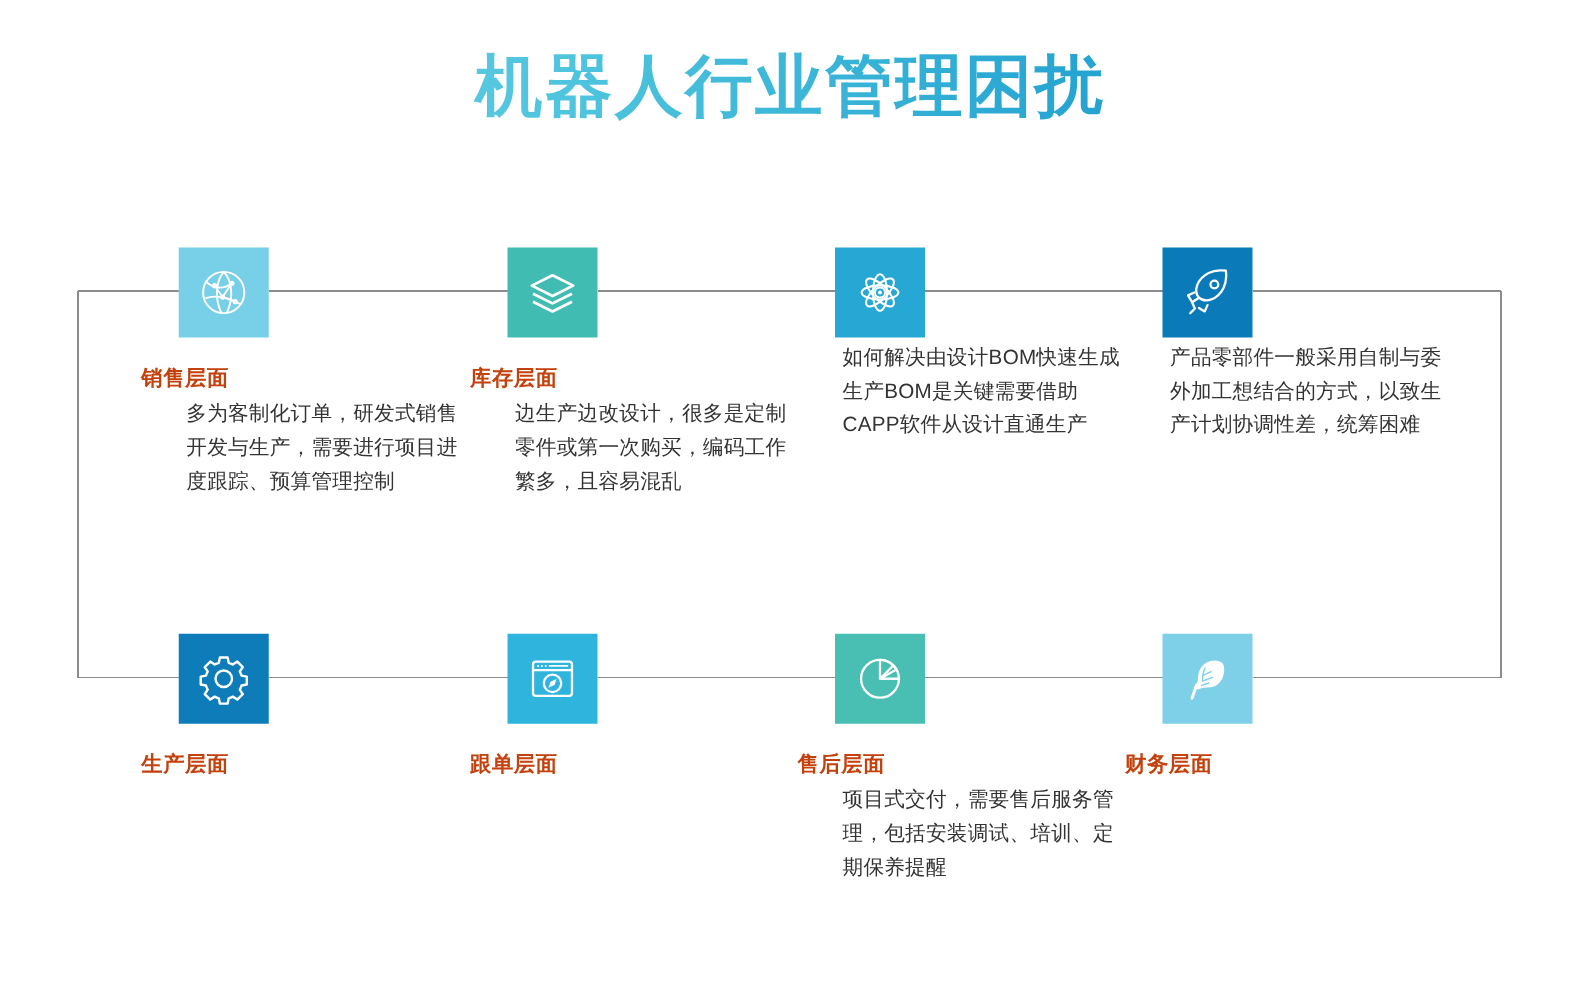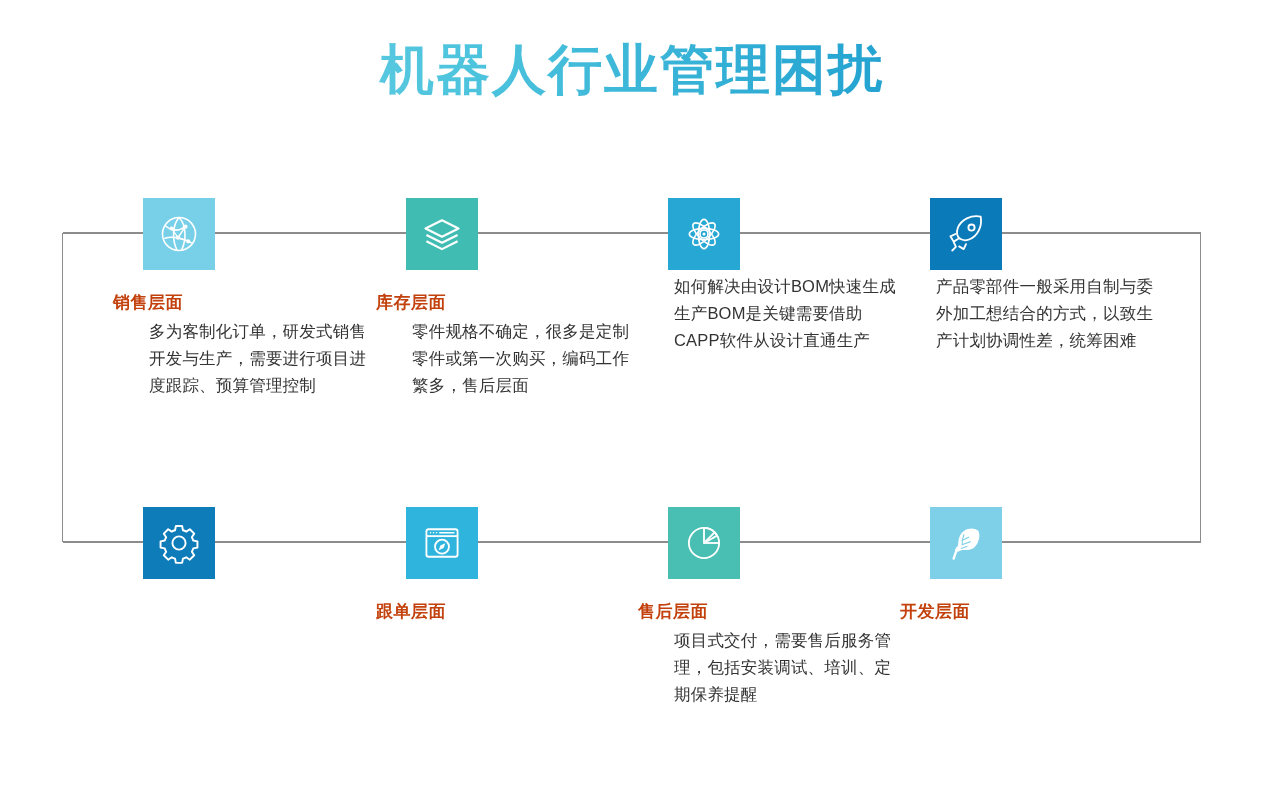"零件规格不确定，很多是定制零件或第一次购买，编码工作繁多，售后层面" div.card-body { text: 零件规格不确定，很多是定制零件或第一次购买，编码工作繁多，售后层面 -> 边生产边改设计，很多是定制零件或第一次购买，编码工作繁多，且容易混乱 }
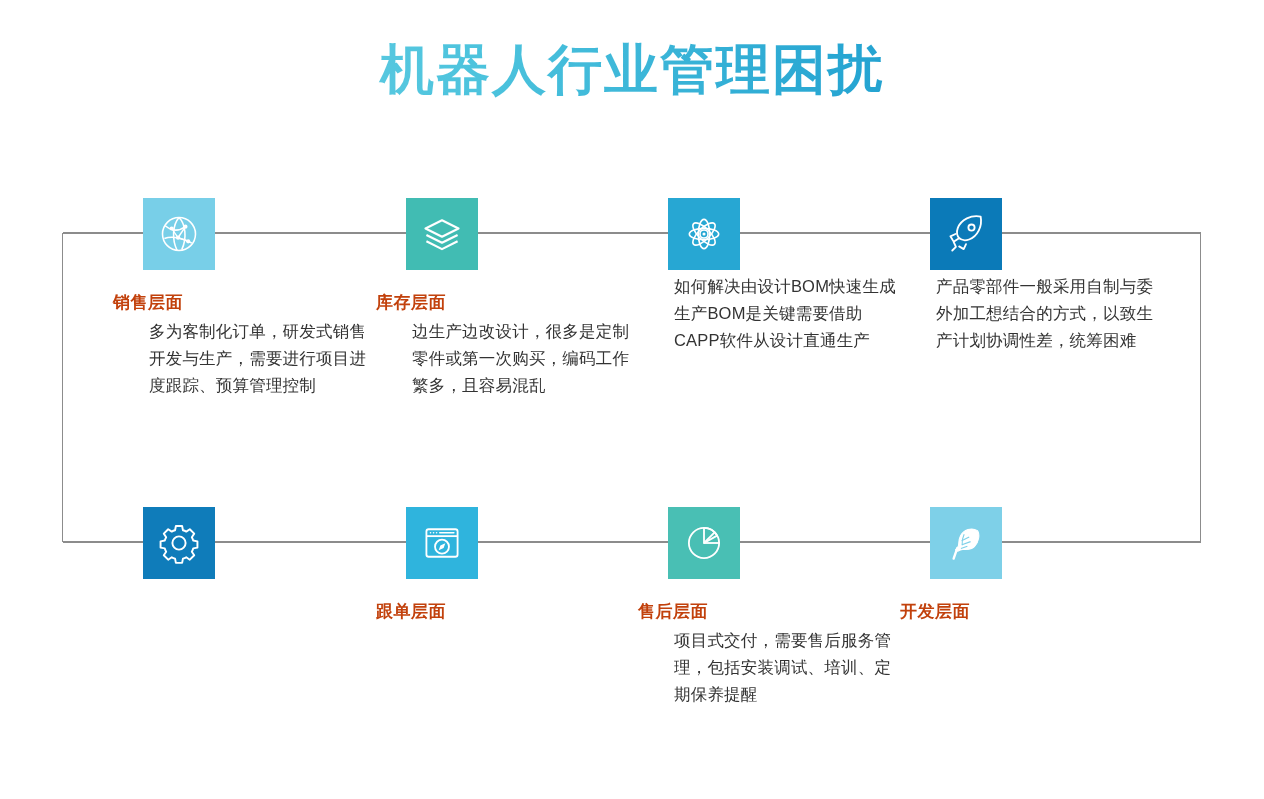"生产层面" div.card-title { html: none -> <div>生产层面</div> }
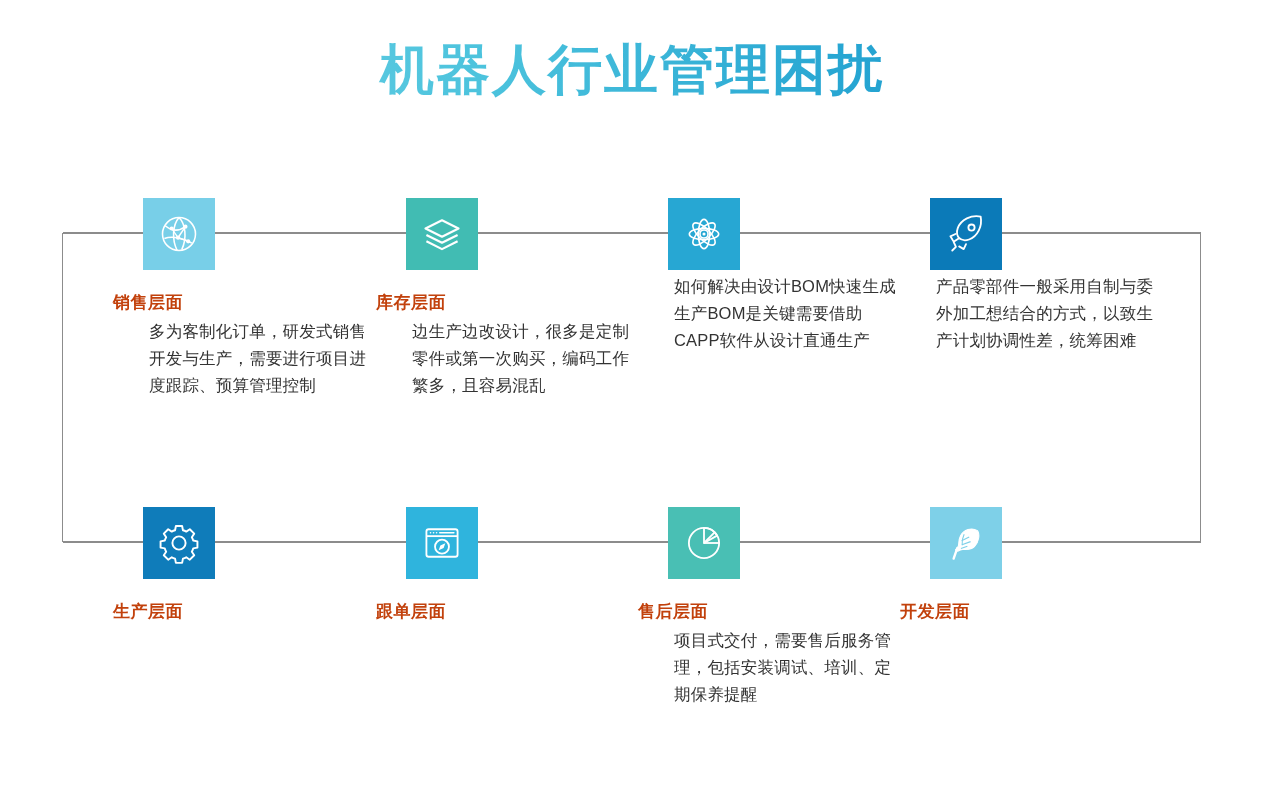"开发层面" div.card-title { text: 开发 -> 财务 }
